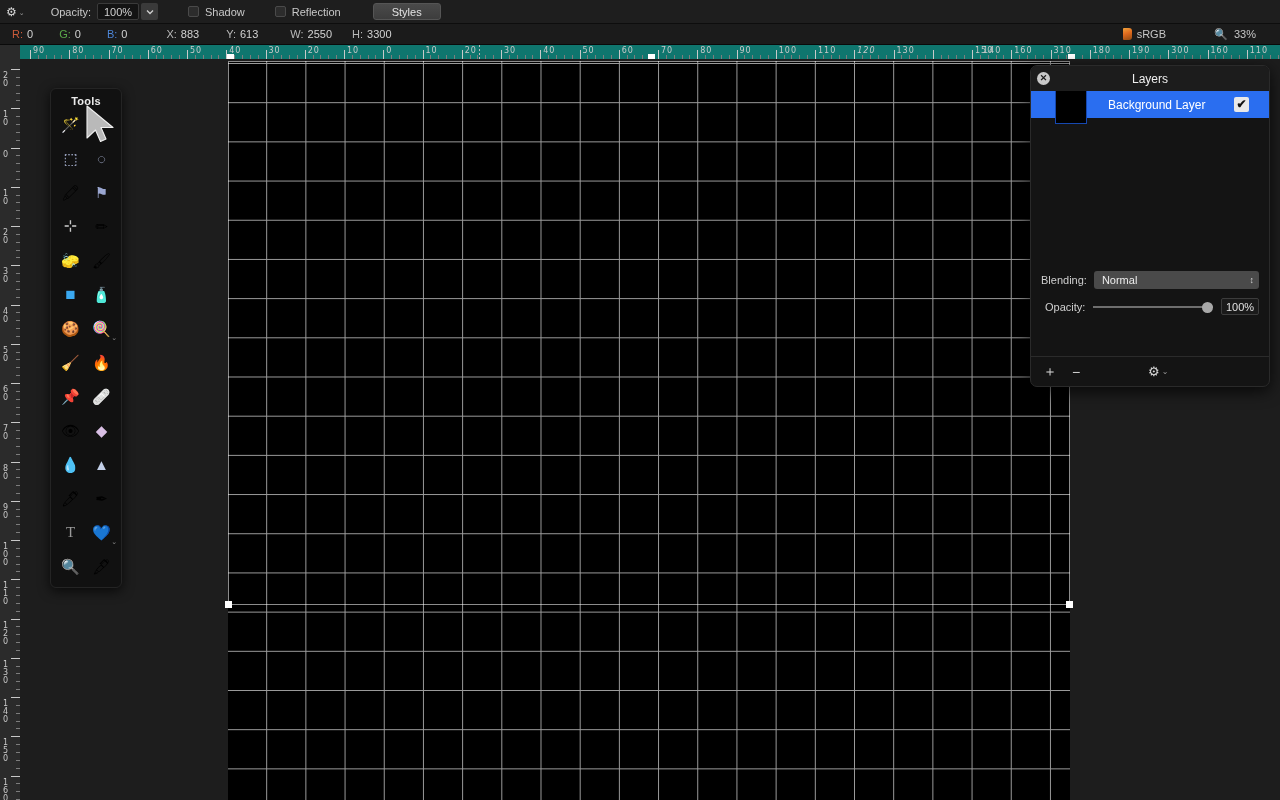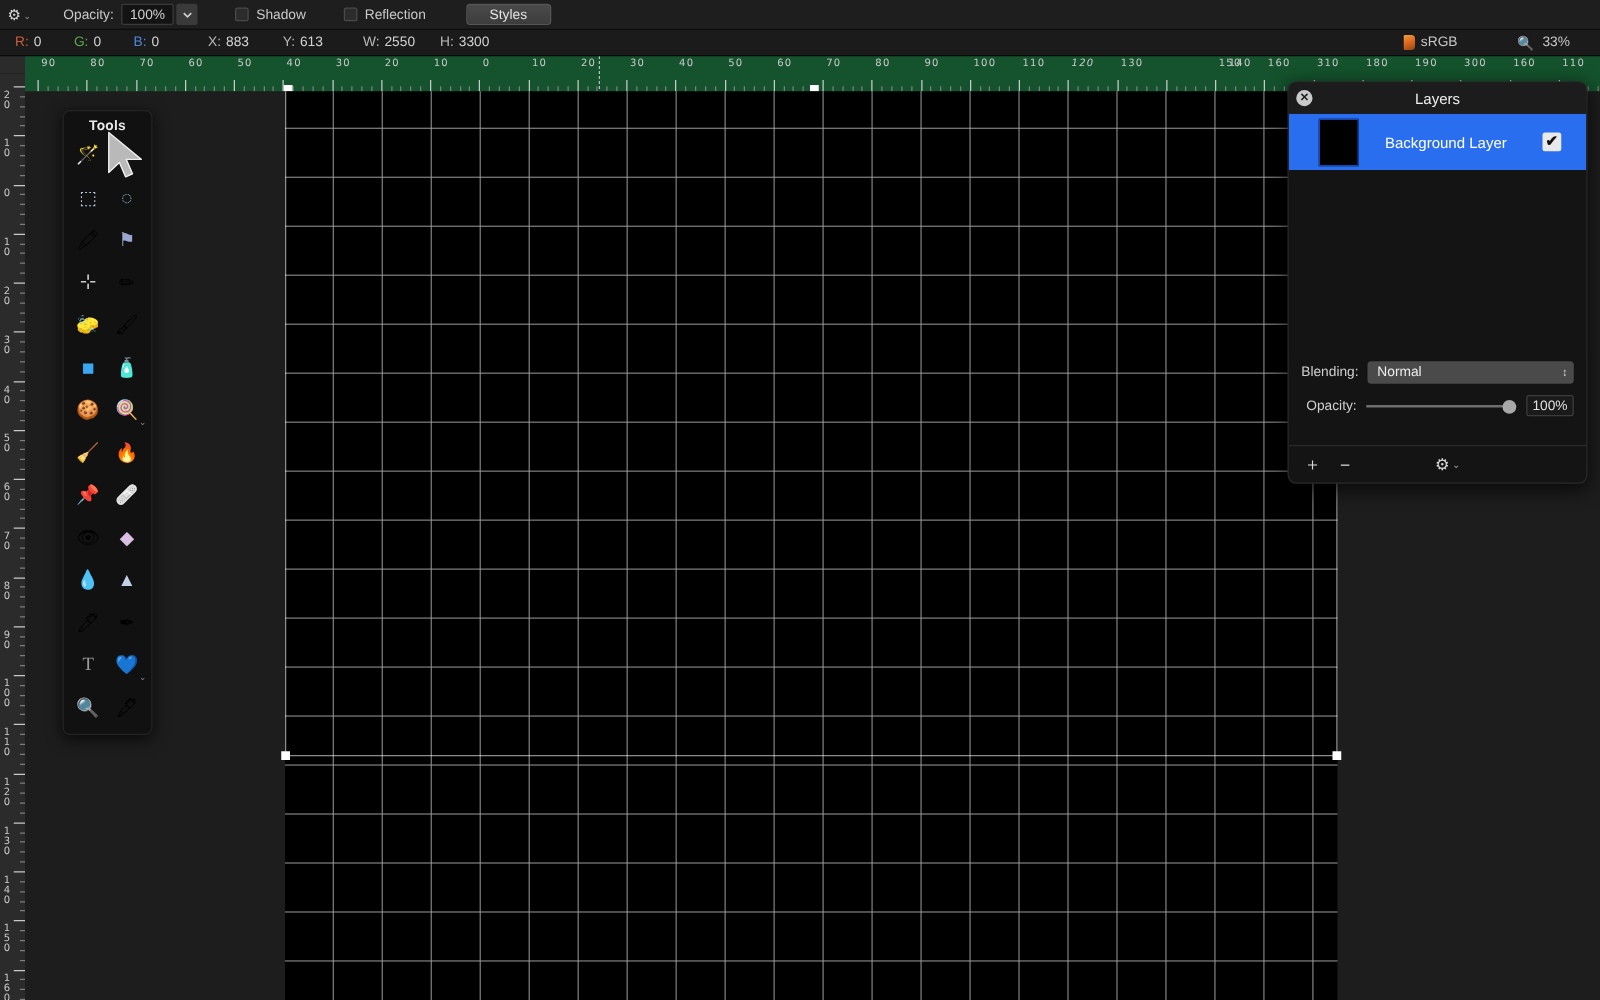"90" .ruler-h { background: #14532d -> #0f766e; height: 28px -> 14px }
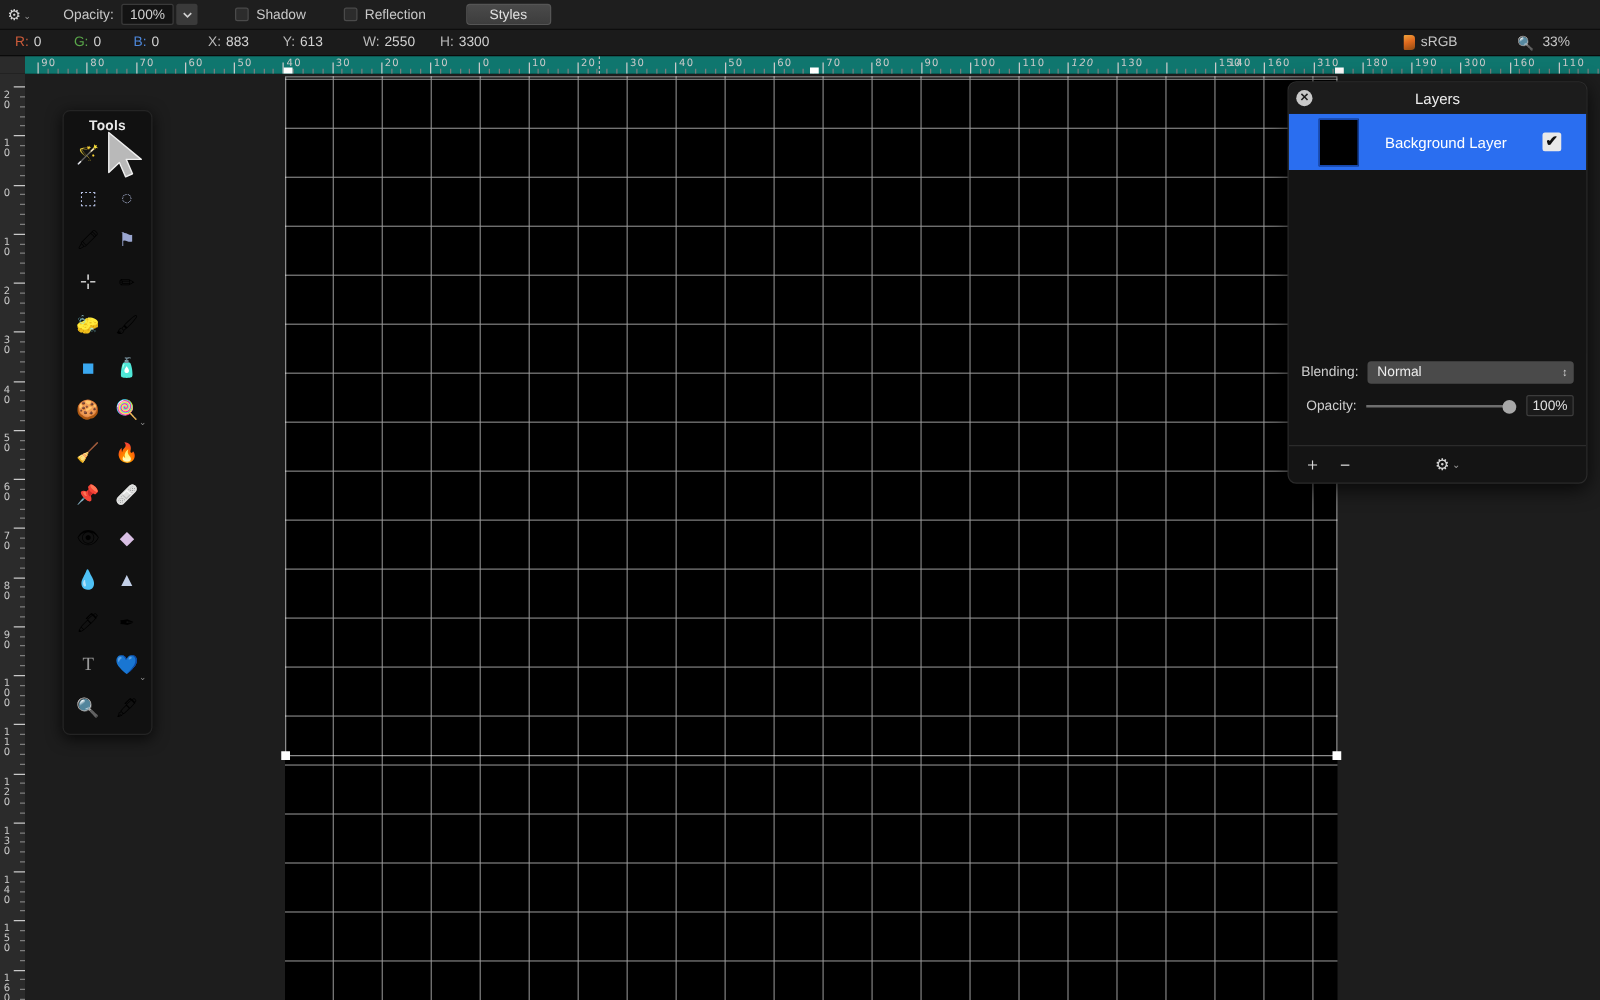"Background Layer" .layer-row { height: 45px -> 27px }
